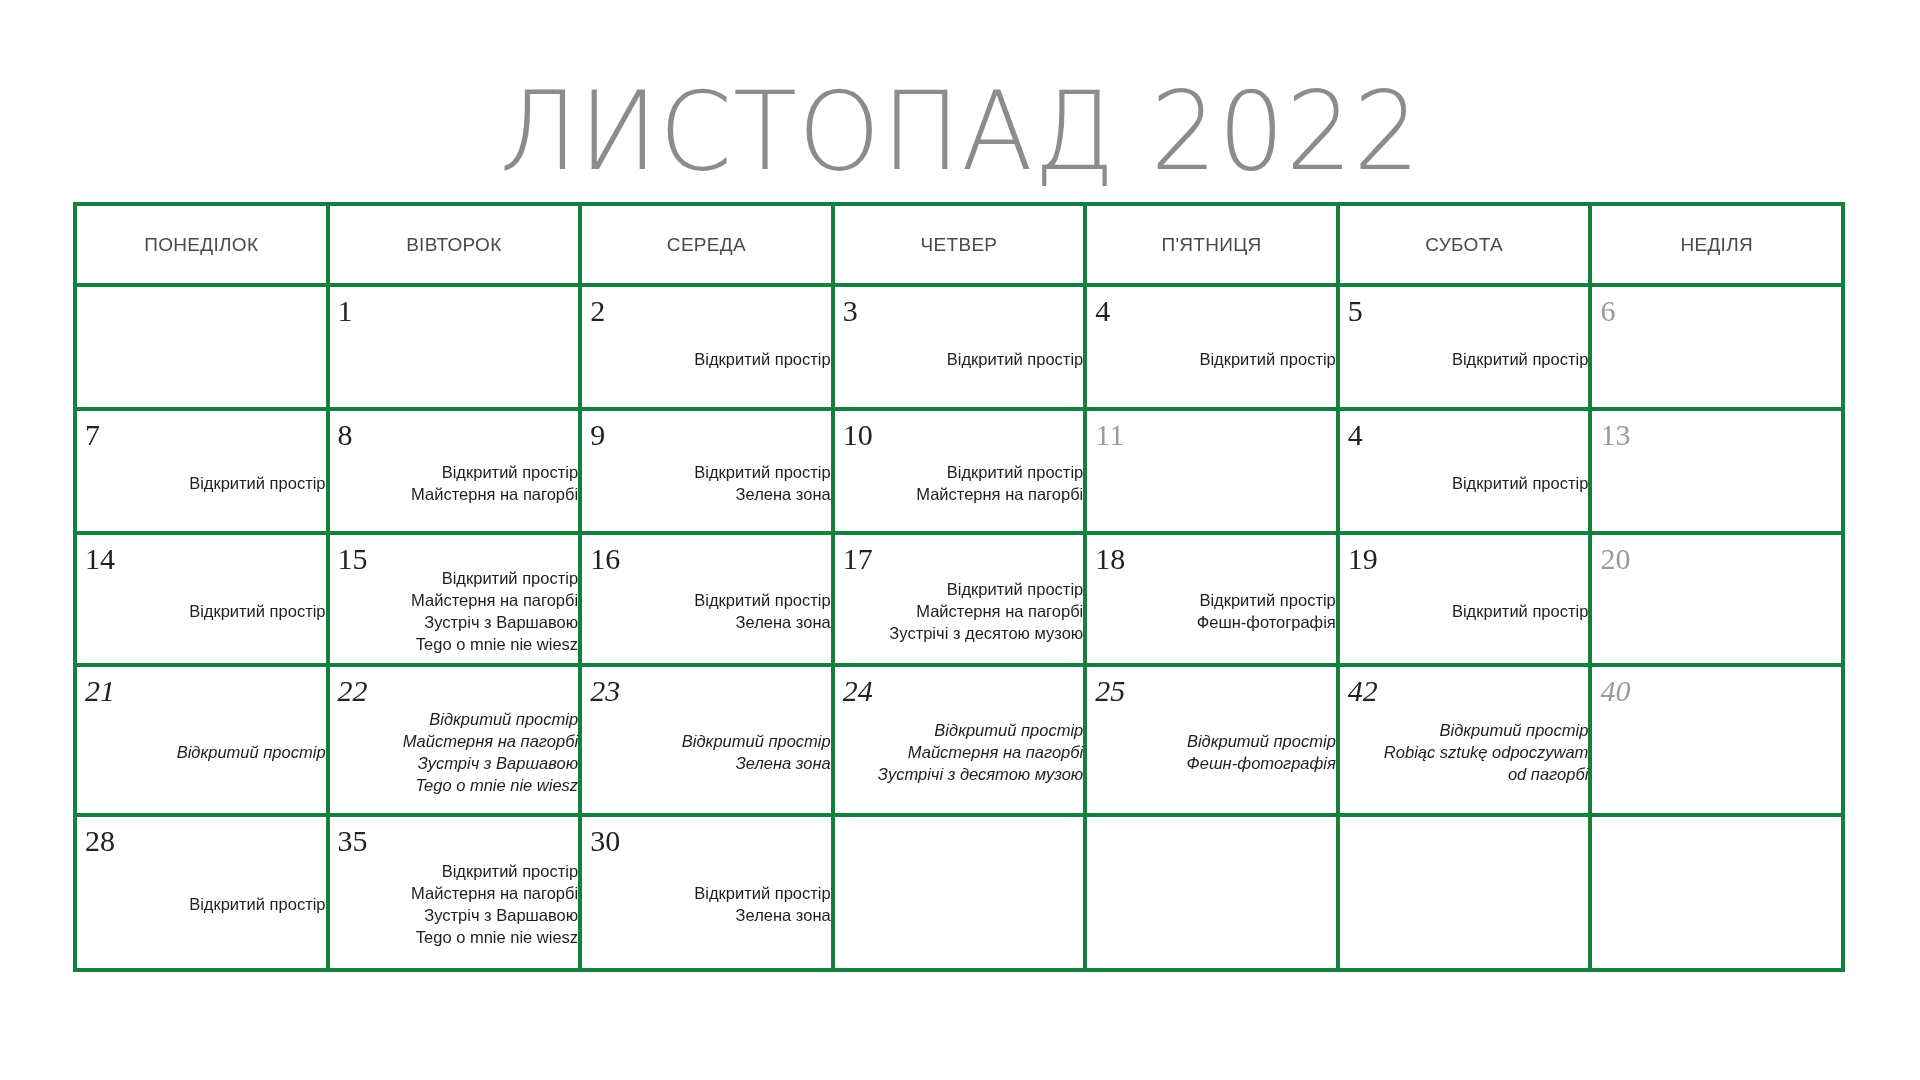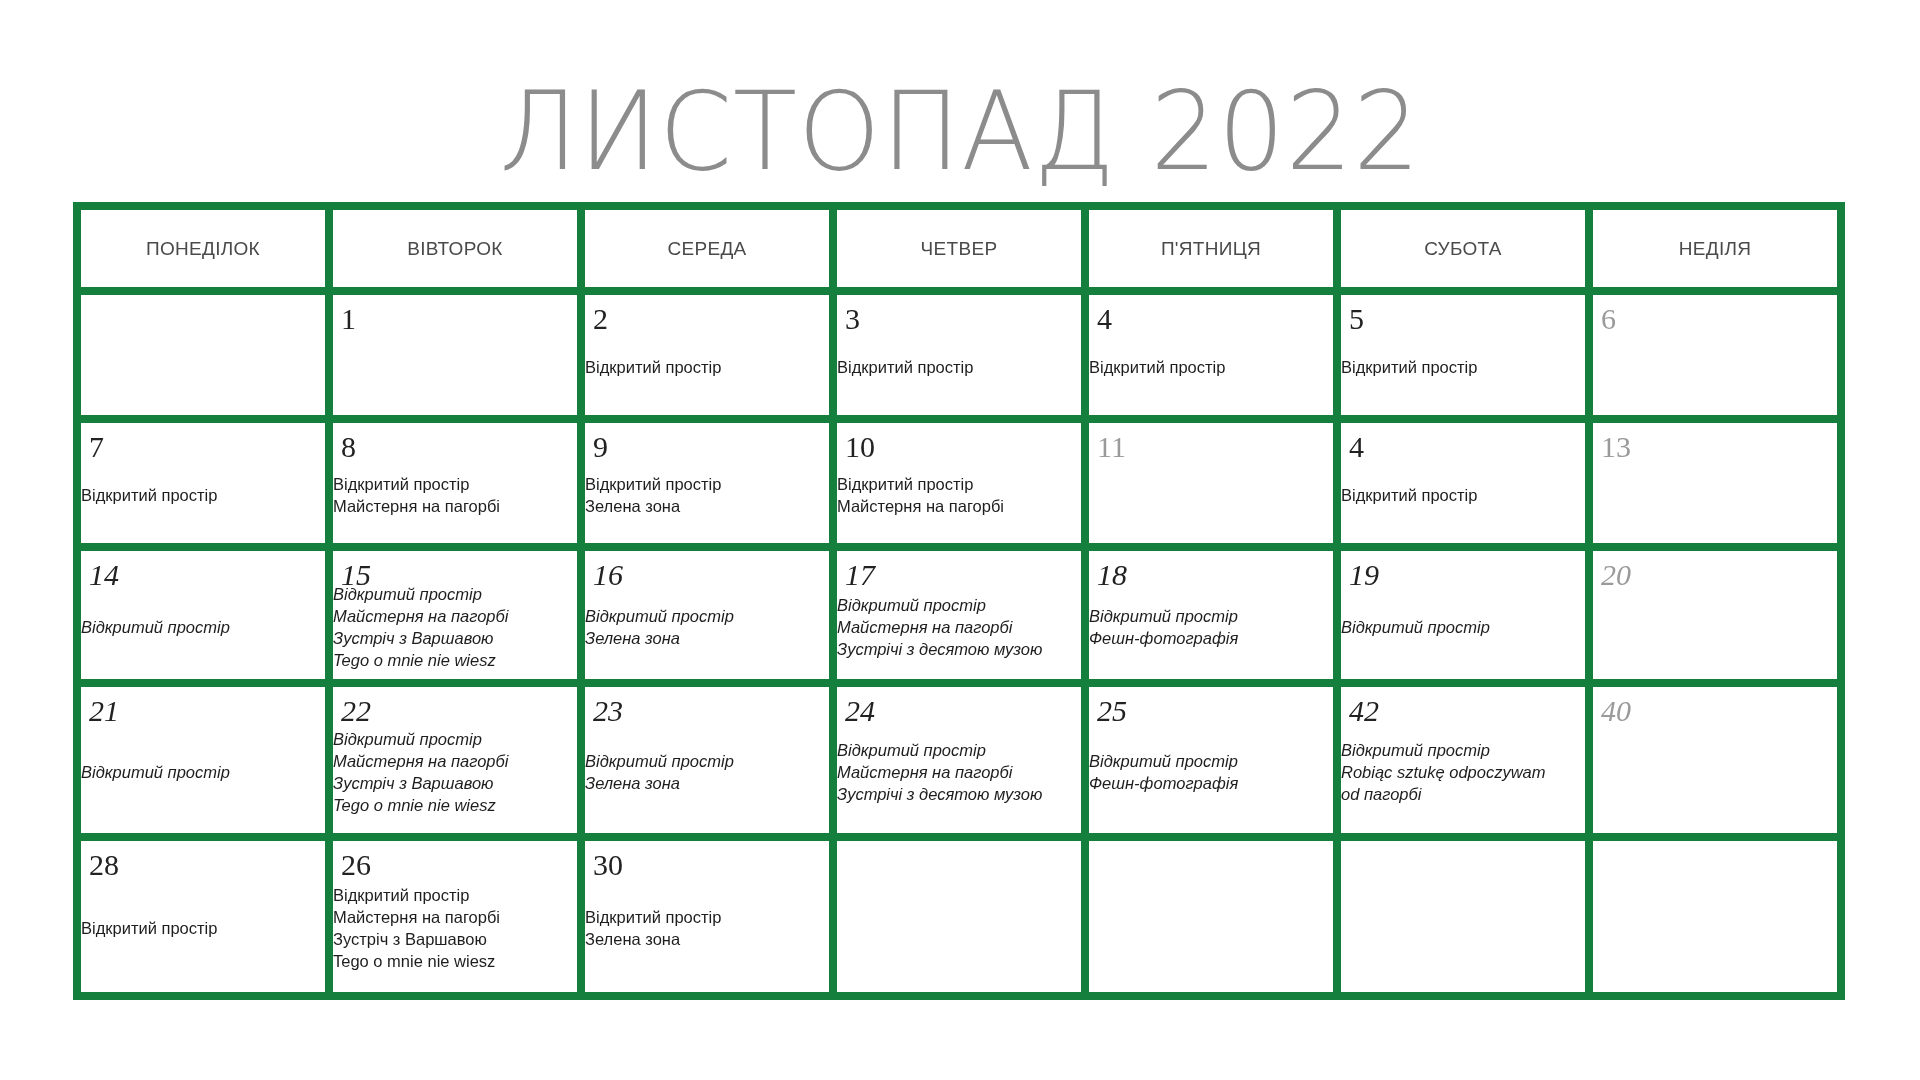"ПОНЕДІЛОК" .cal td, .cal th { border: 8px solid #15803d -> 4px solid #15803d }
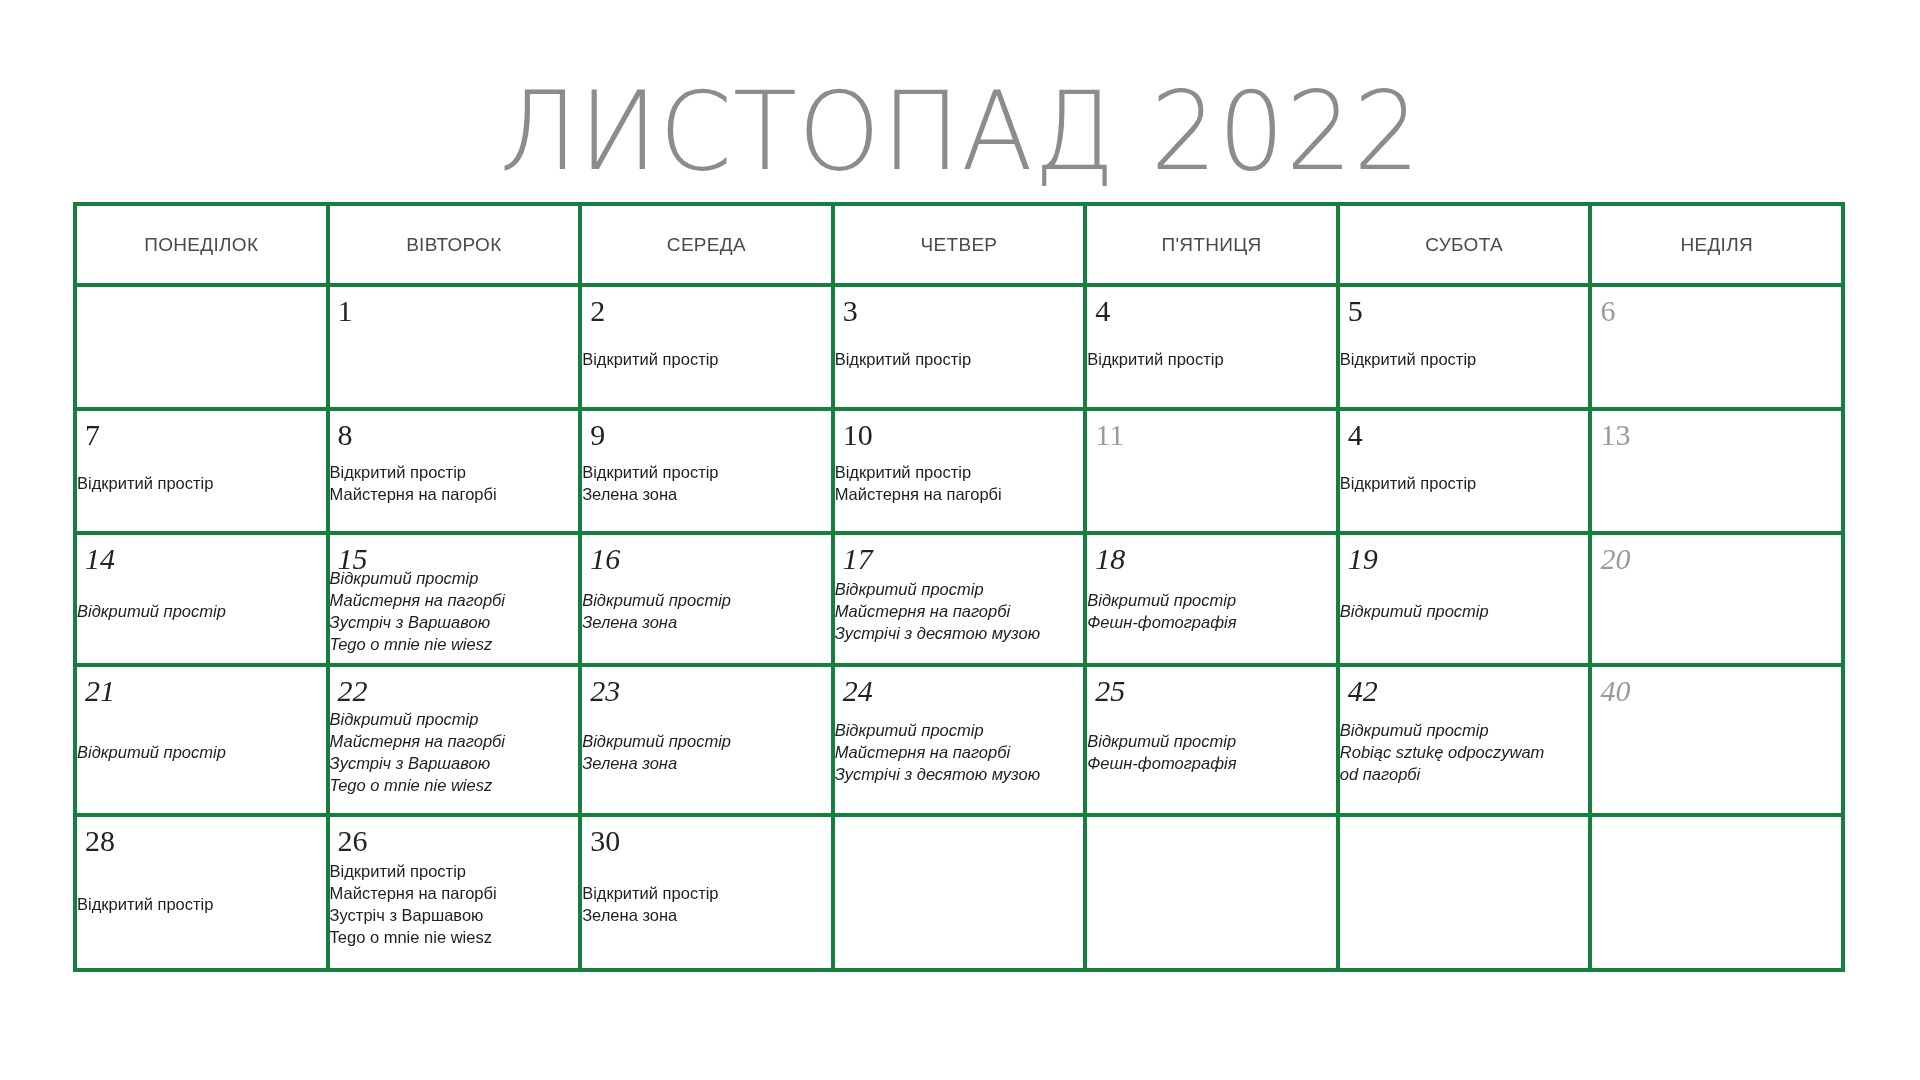"Відкритий простір" .events { align-items: flex-start -> flex-end }
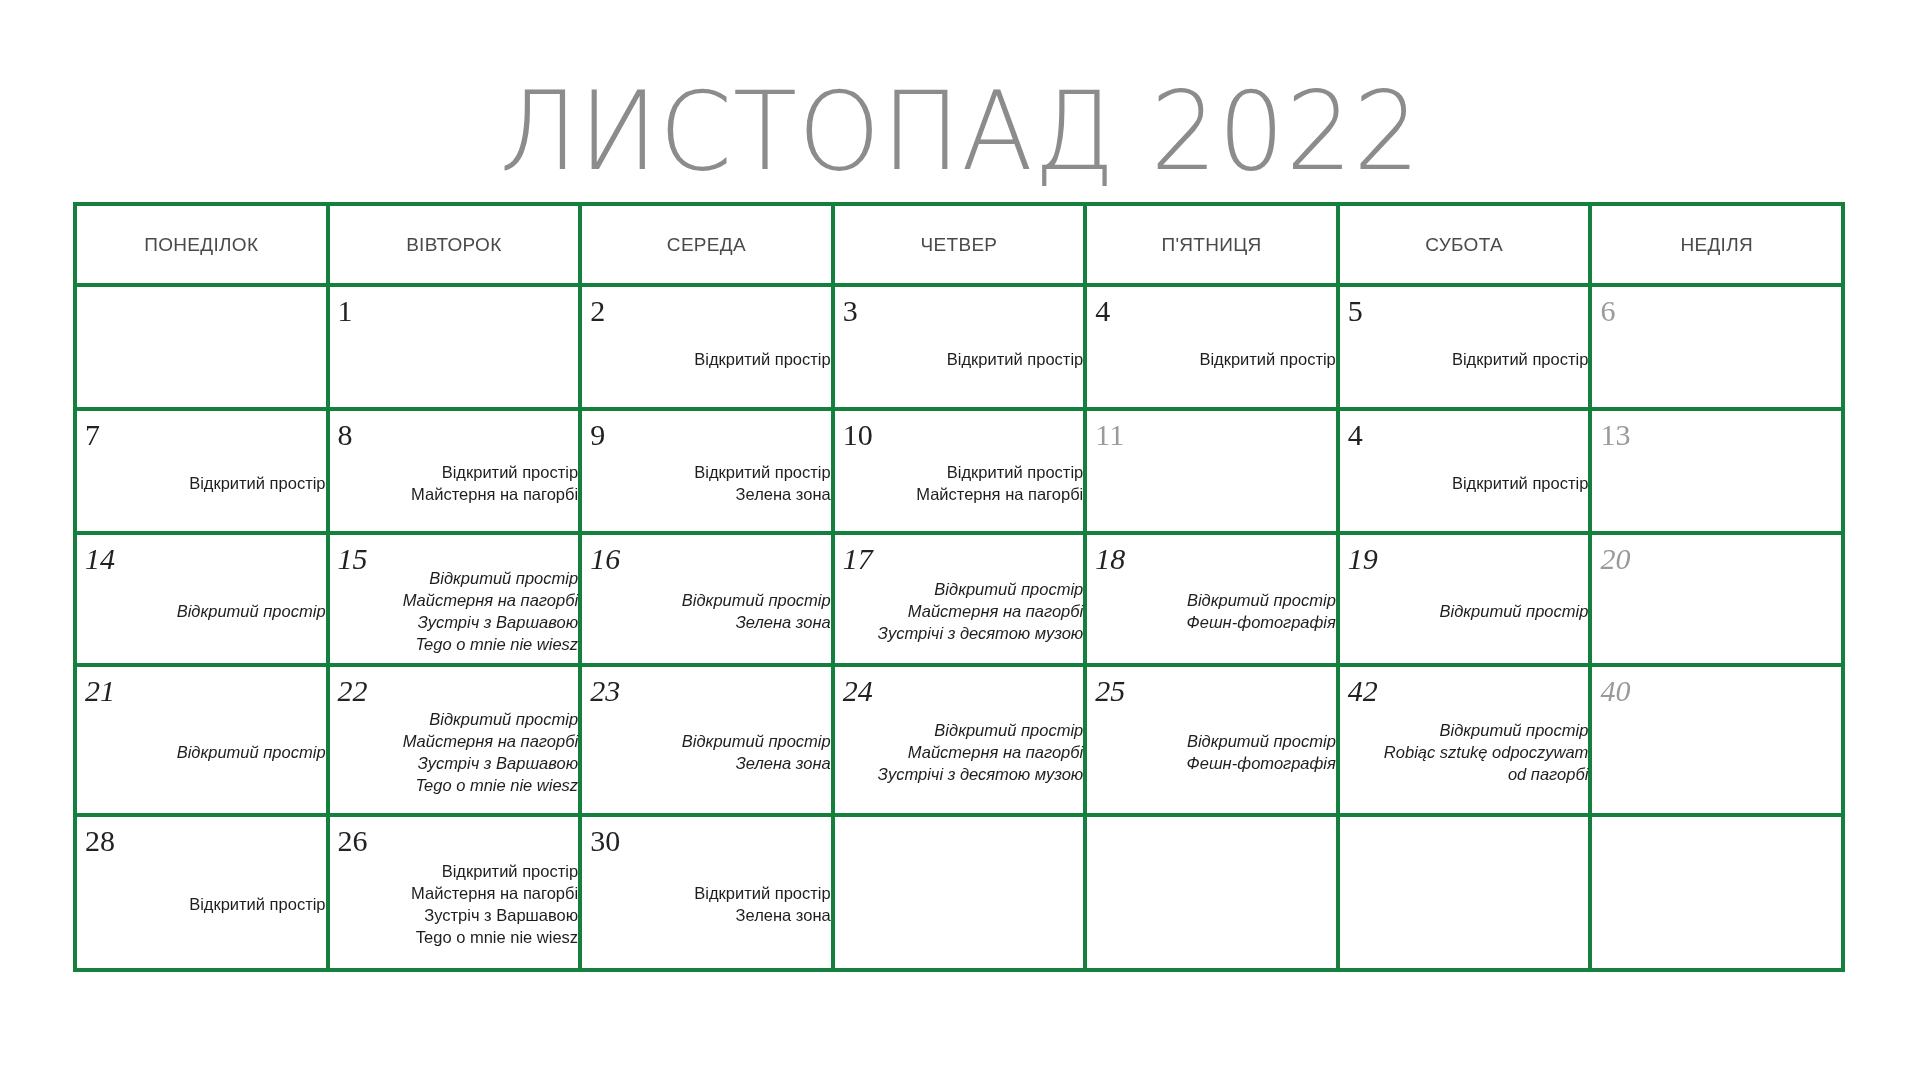"14" .cal tr.r3 td { font-style: italic -> none }
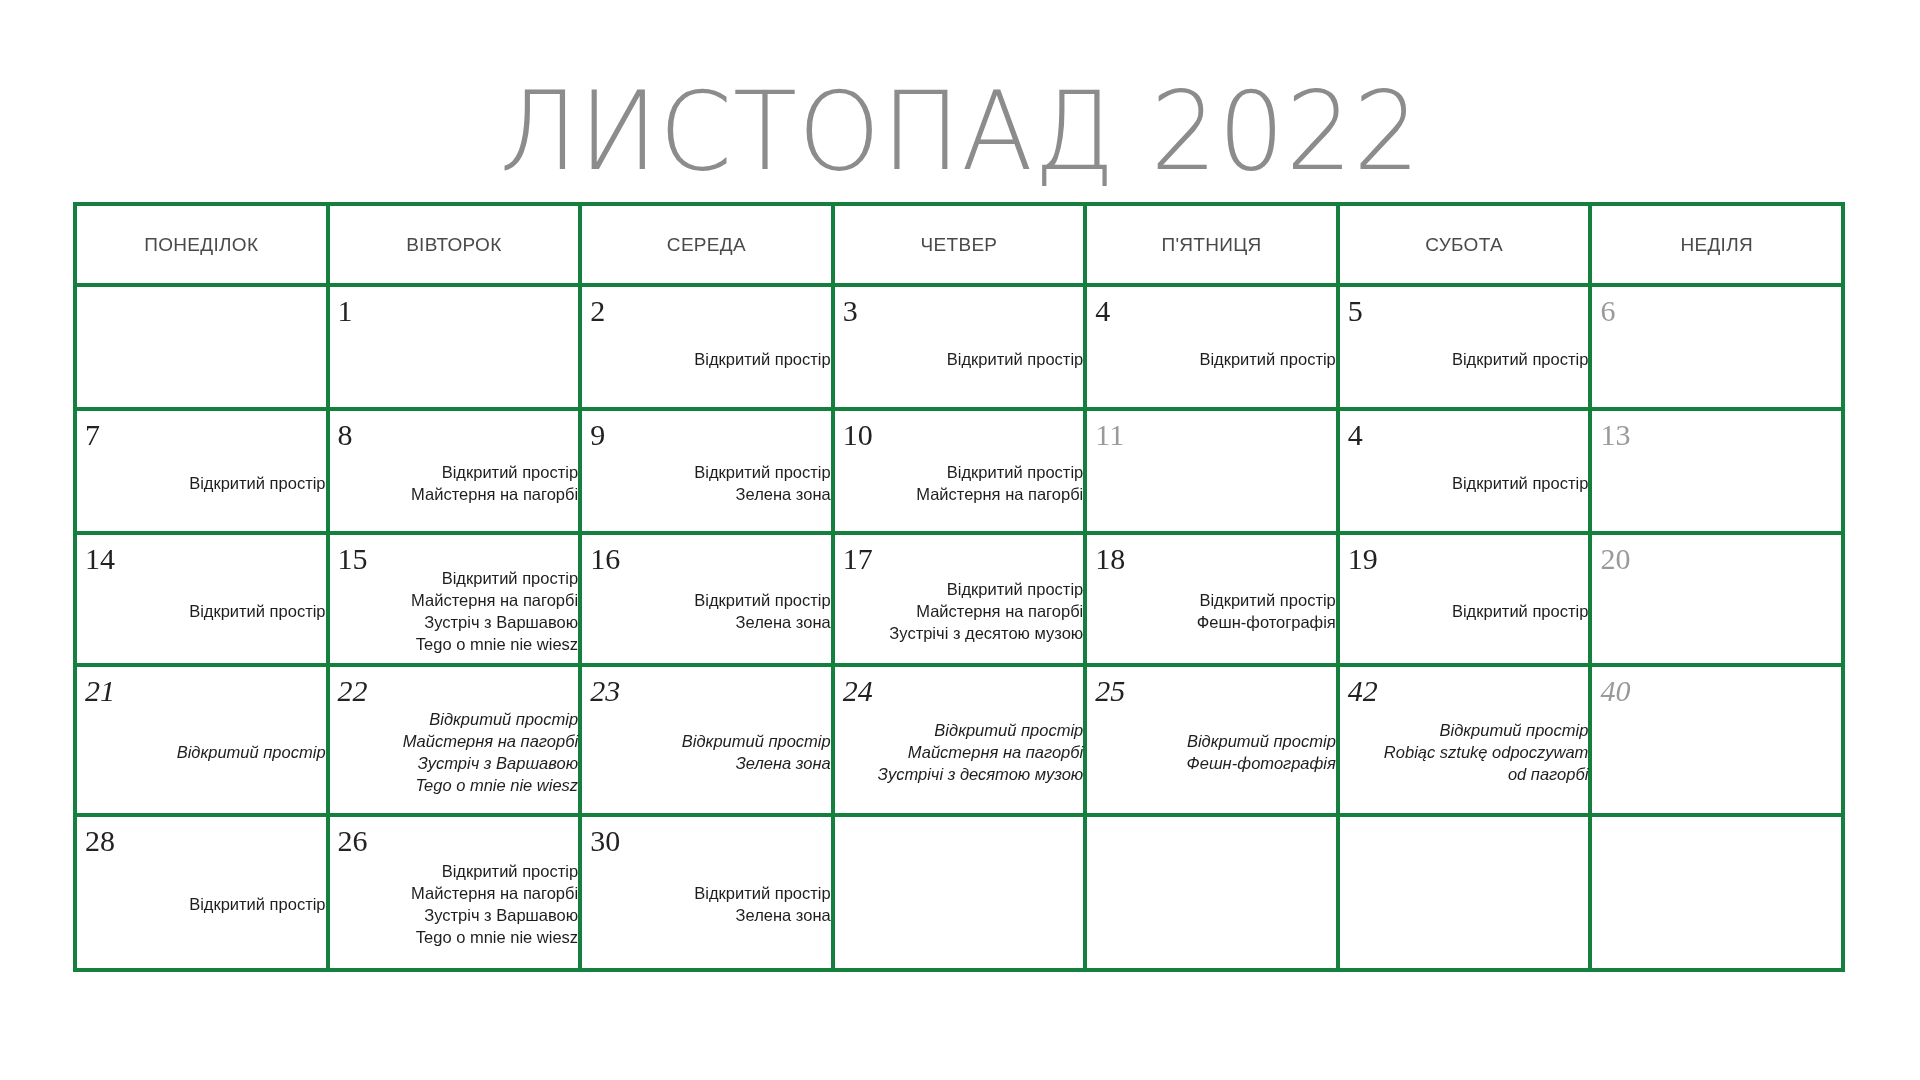"26" div.daynum { text: 26 -> 35 }
